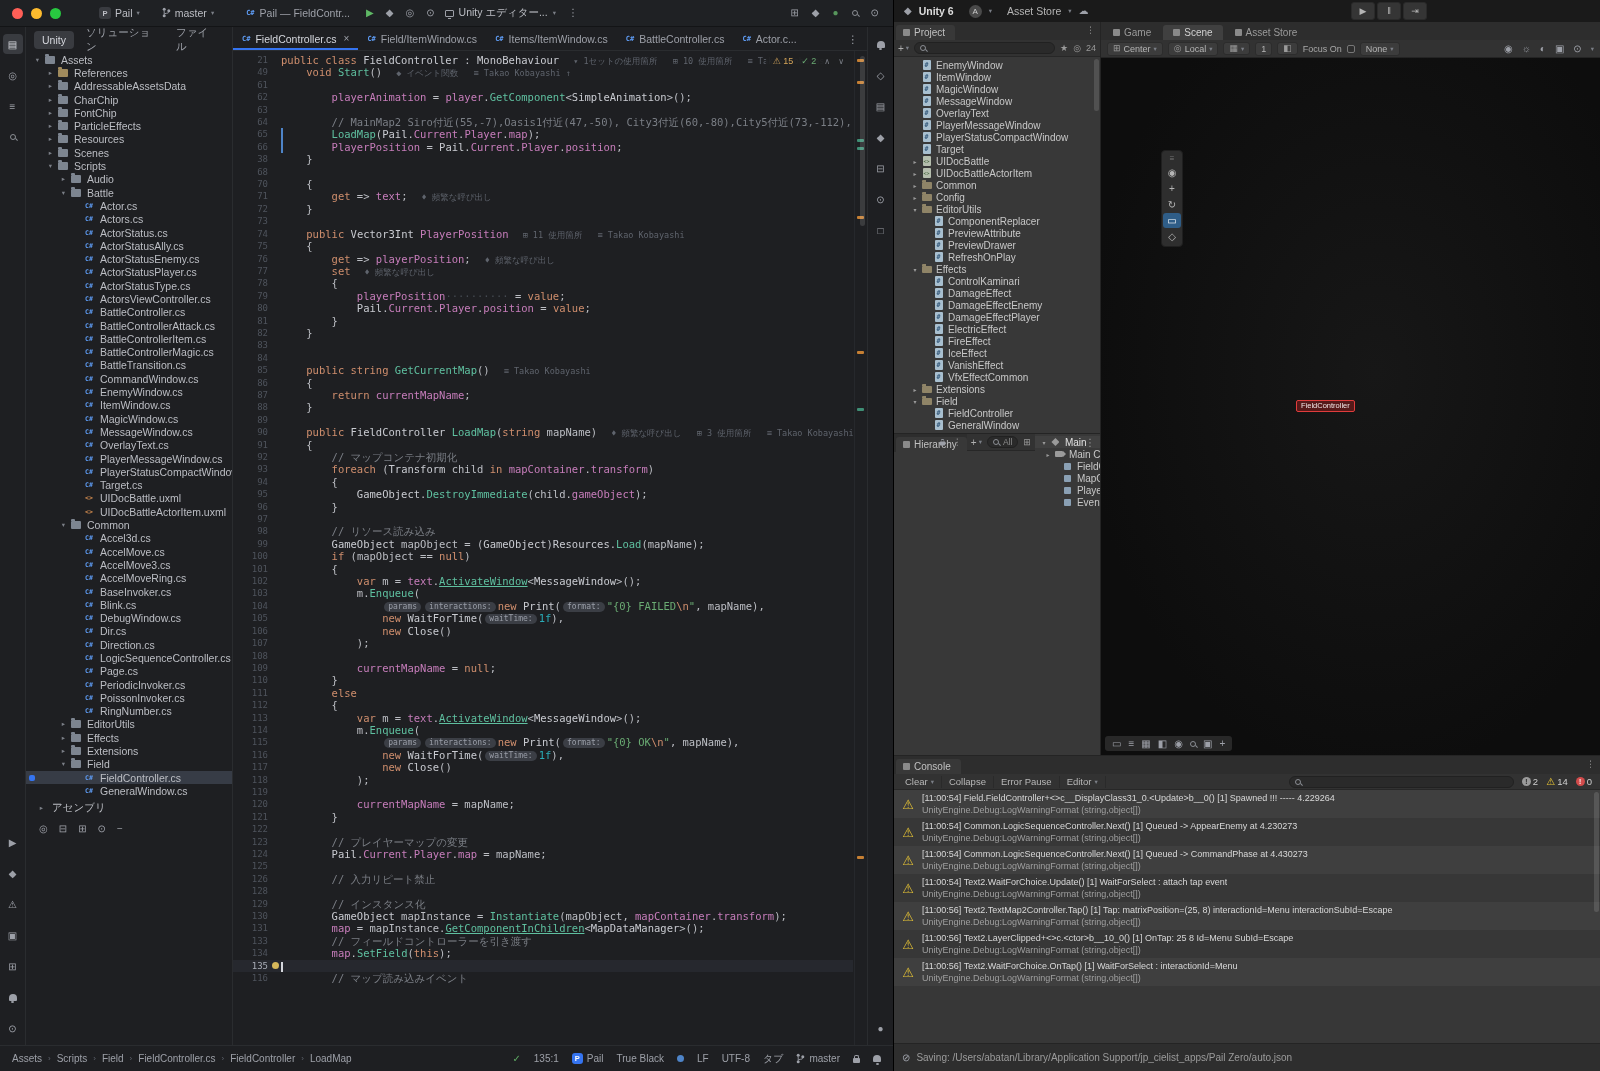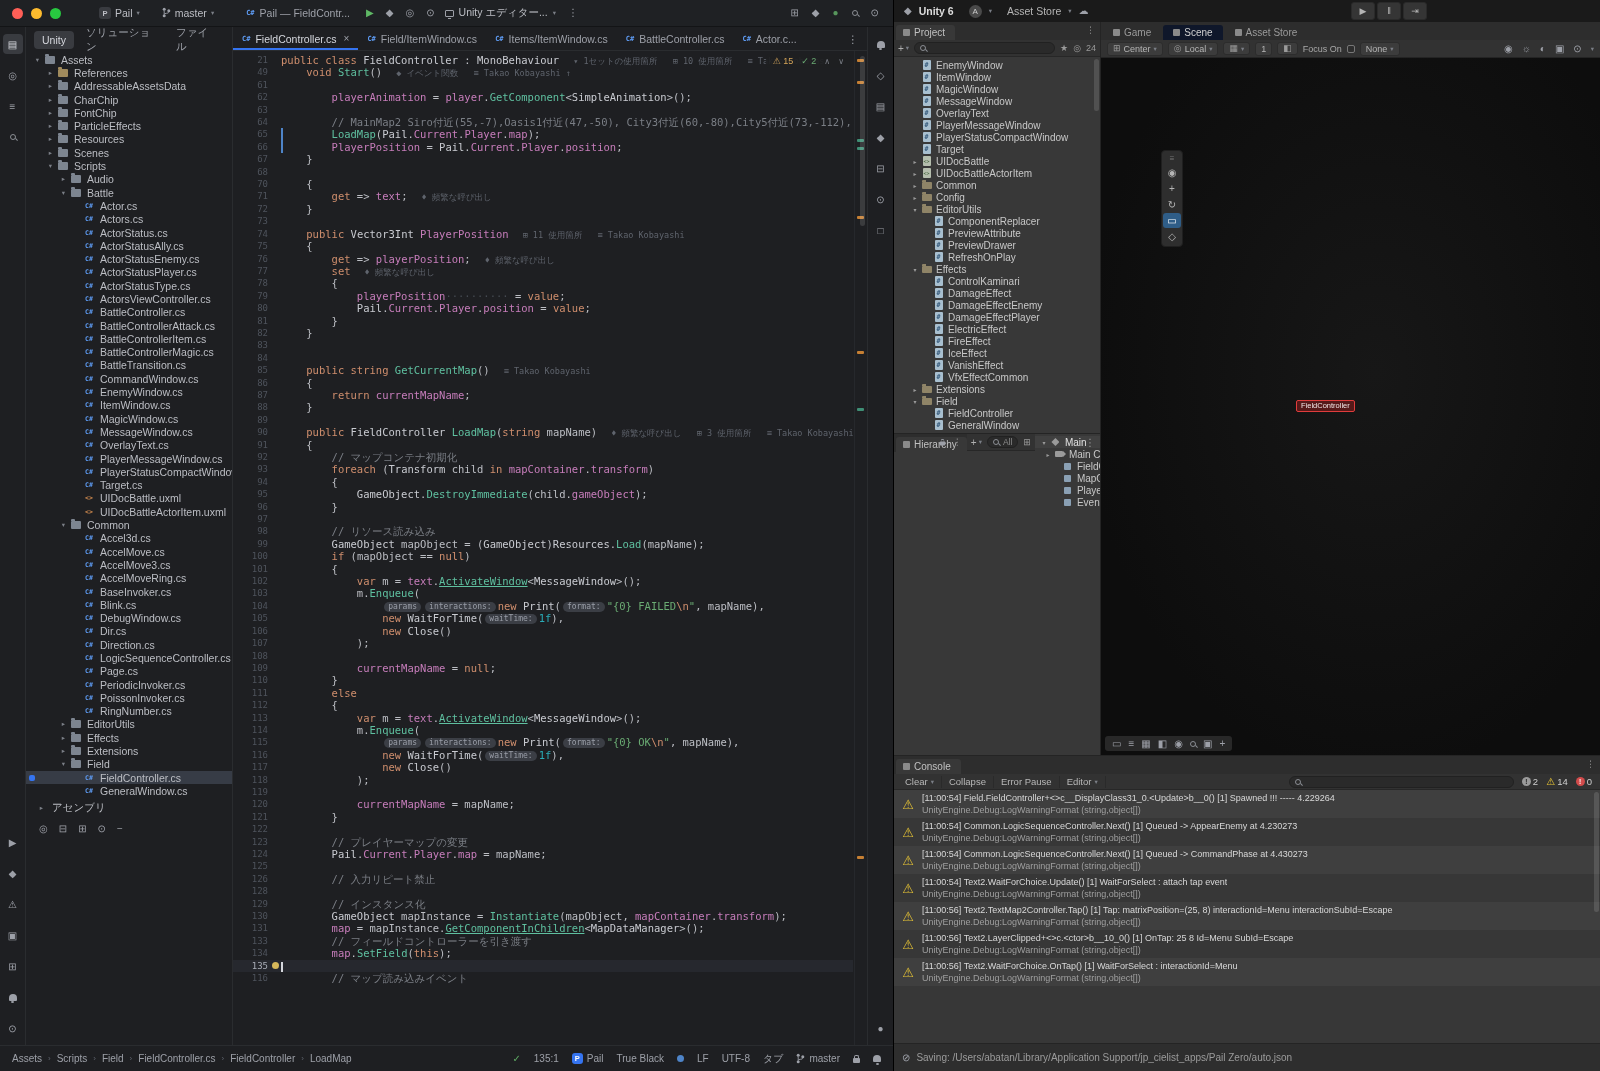"Scene" .u-stab.act { background: #0f172a -> #404040 }
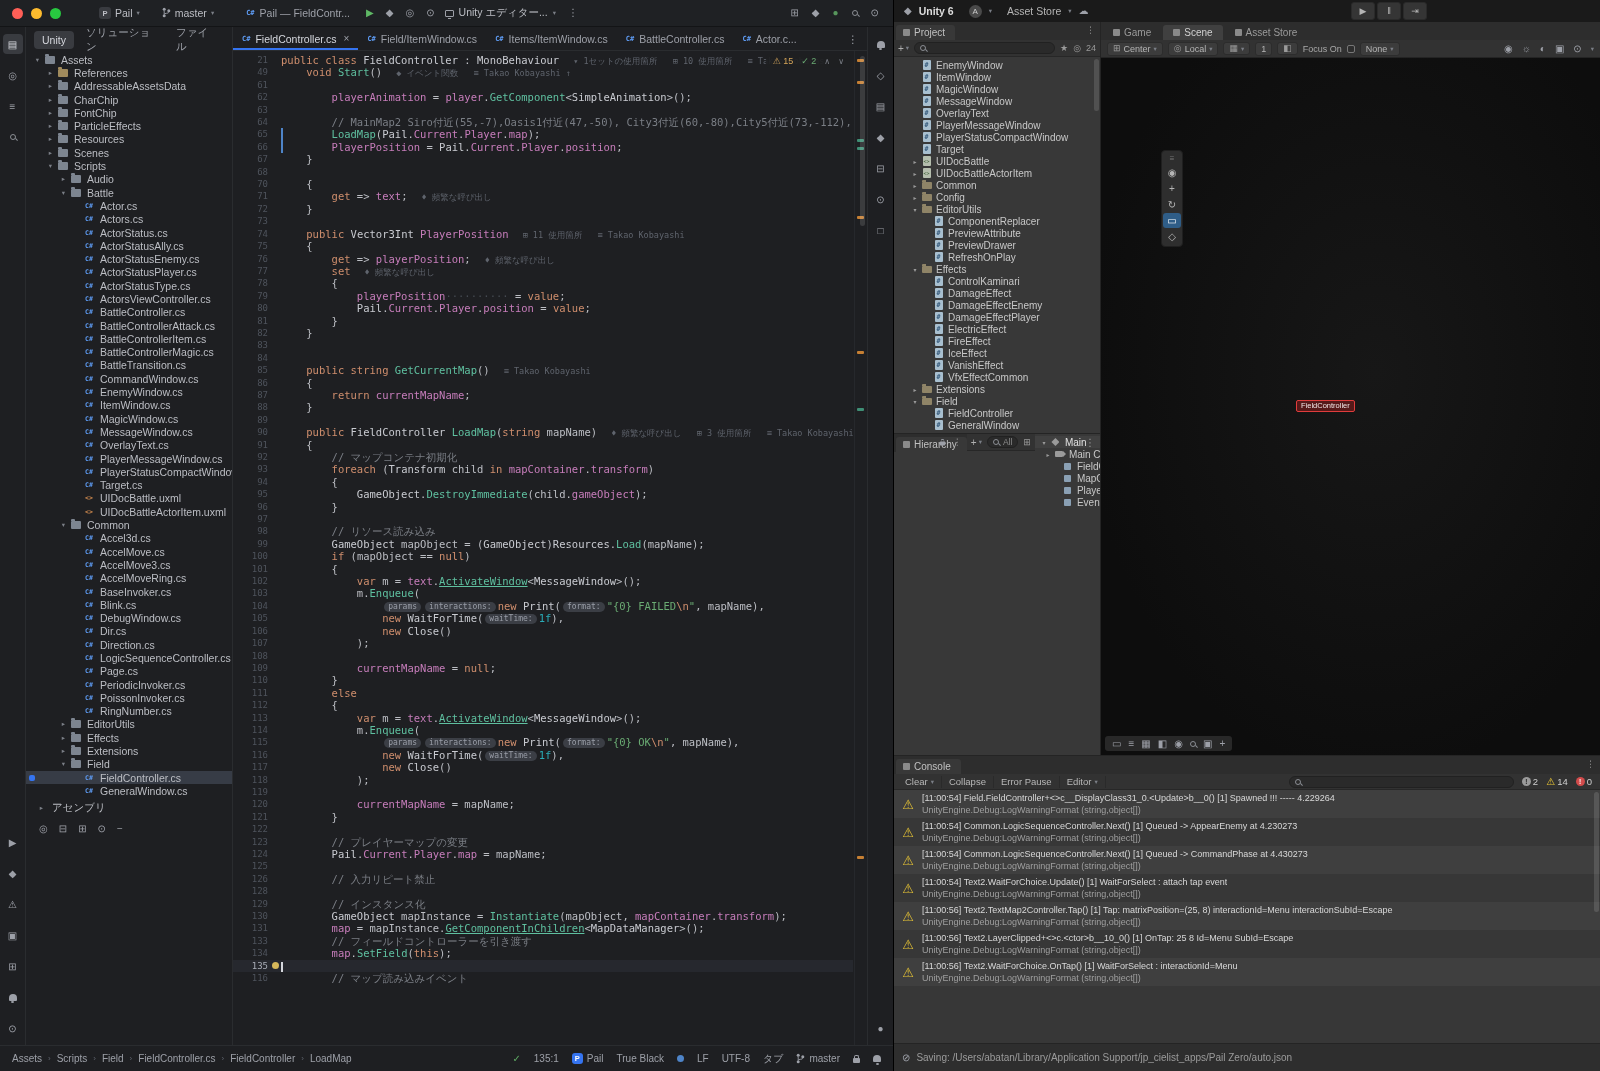"67" span.ln { text: 67 -> 38 }
